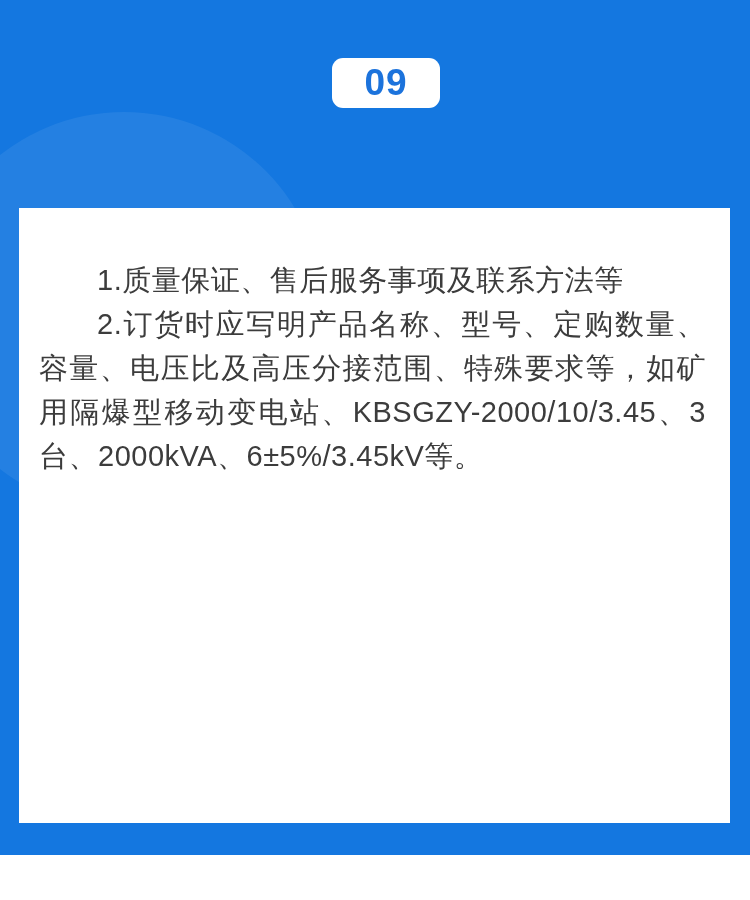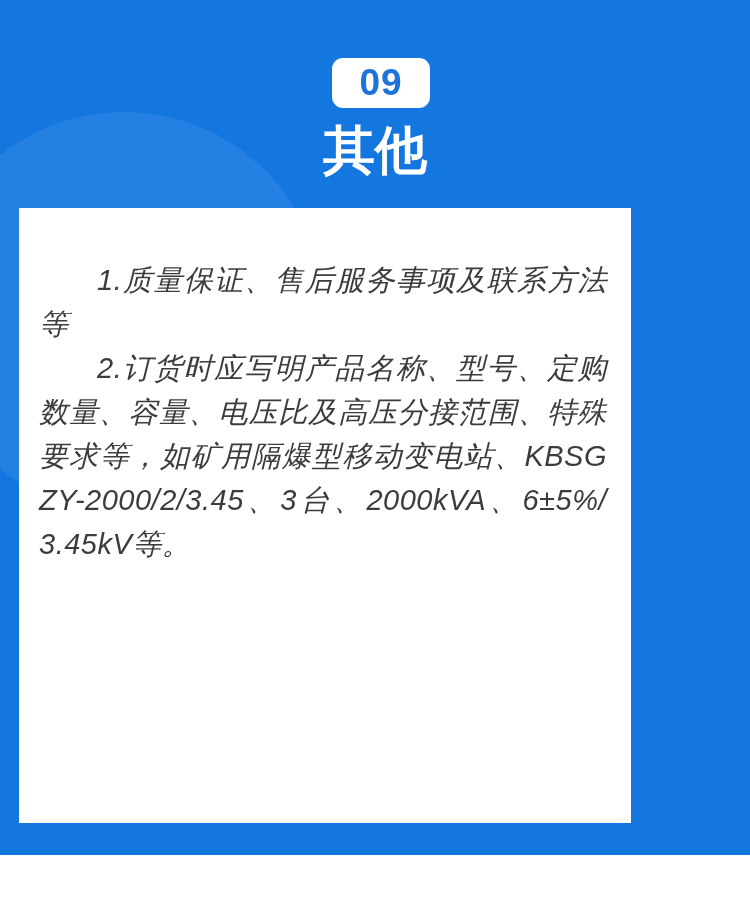"09" .badge { width: 98px -> 108px }
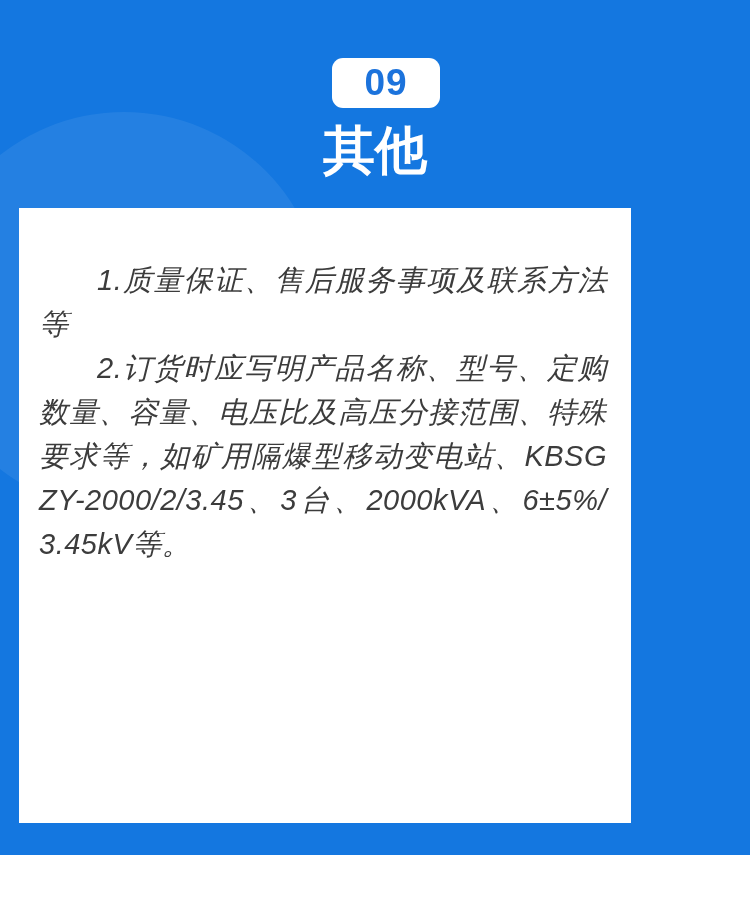"其他" div.section-title { html: <div>其他</div> -> none }
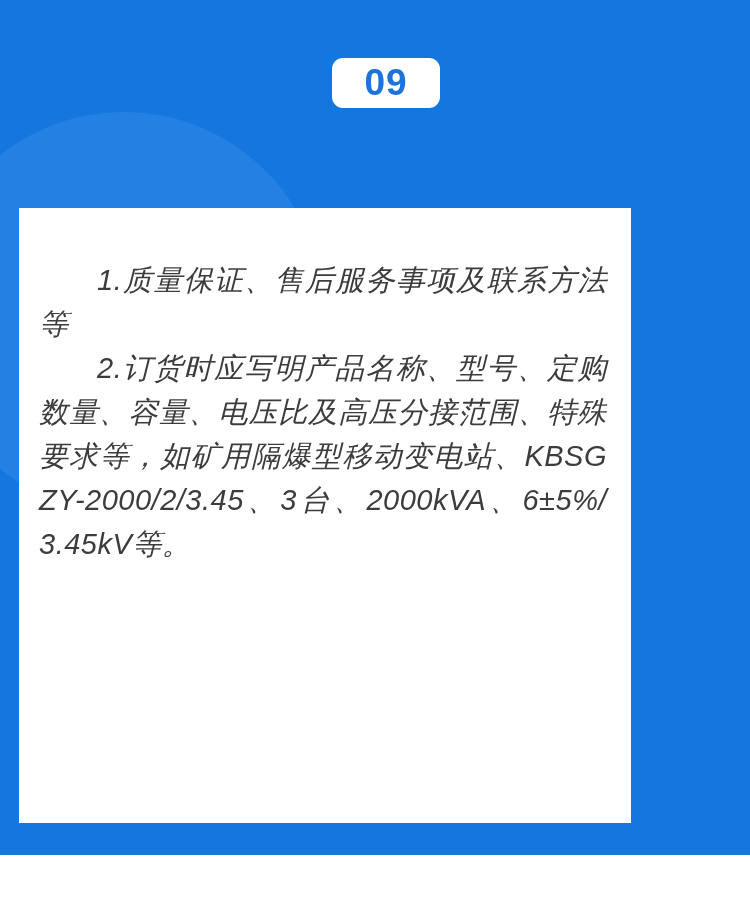"1.质量保证、售后服务事项及联系方法等" .card { font-style: italic -> none; width: 612px -> 711px }
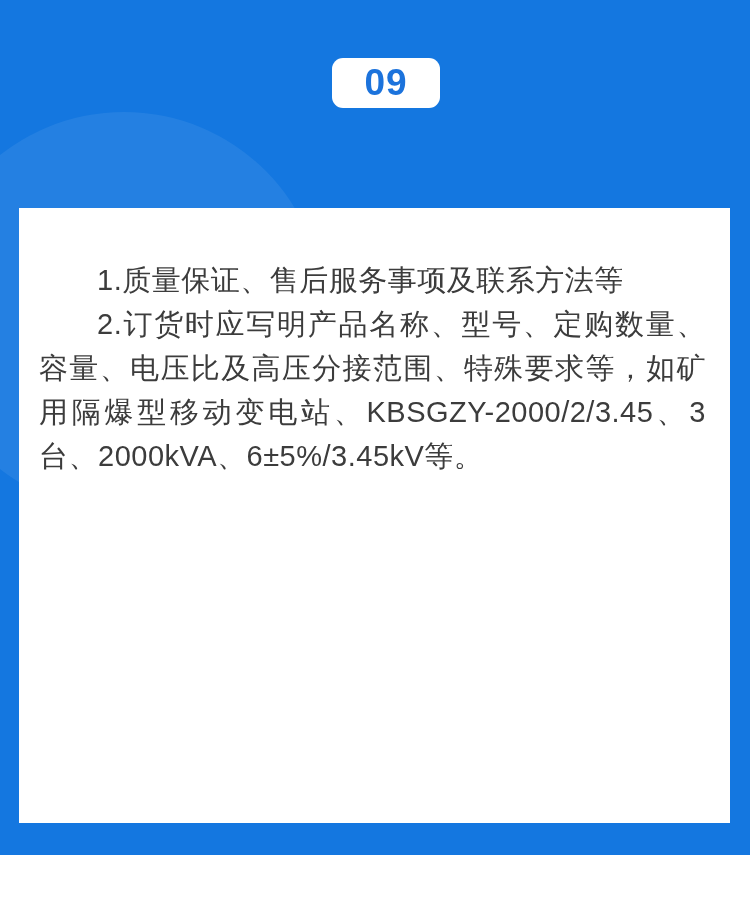"2.订货时应写明产品名称、型号、定购数量、容量、电压比及高压分接范围、特殊要求等" p { text: KBSGZY-2000/2/3.45 -> KBSGZY-2000/10/3.45 }
